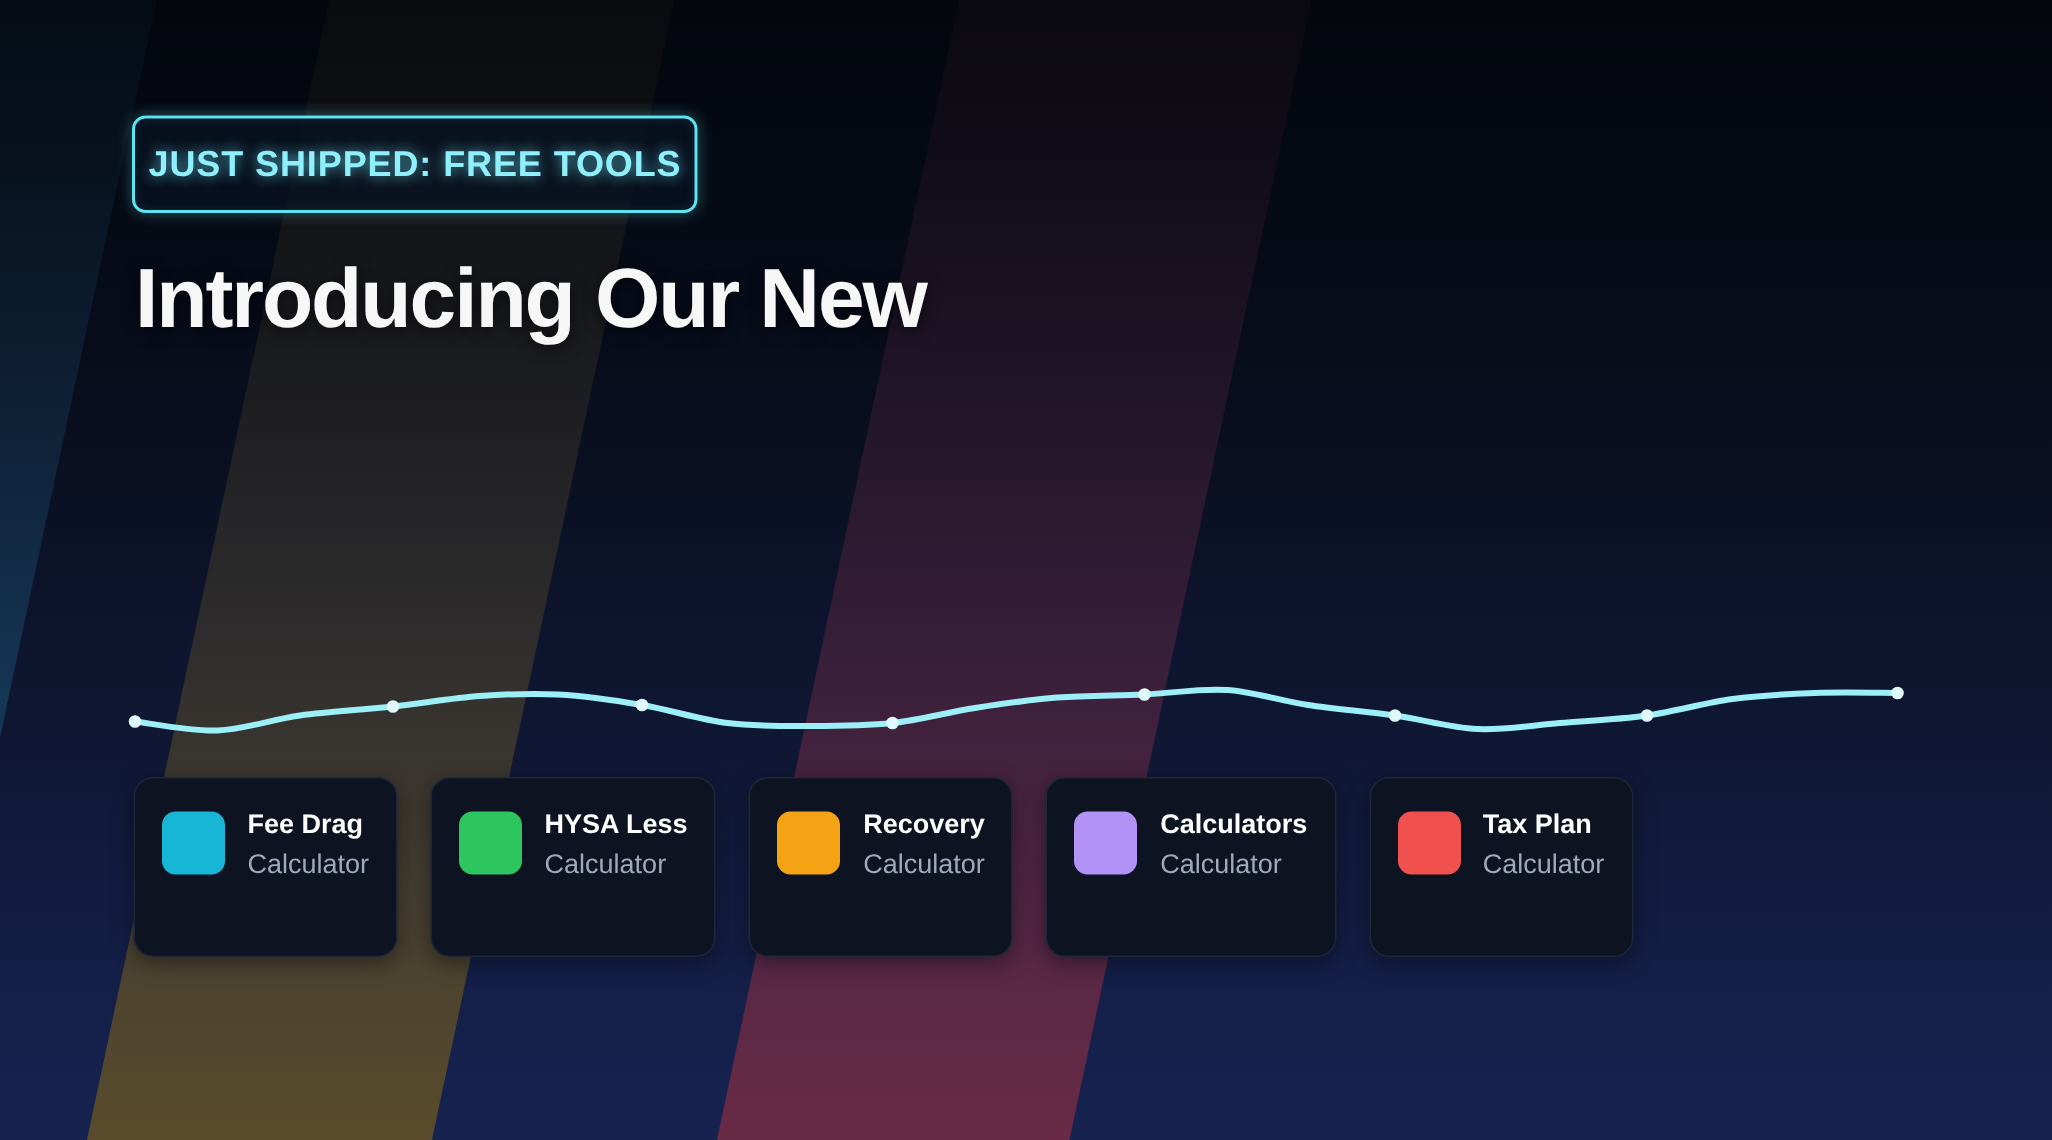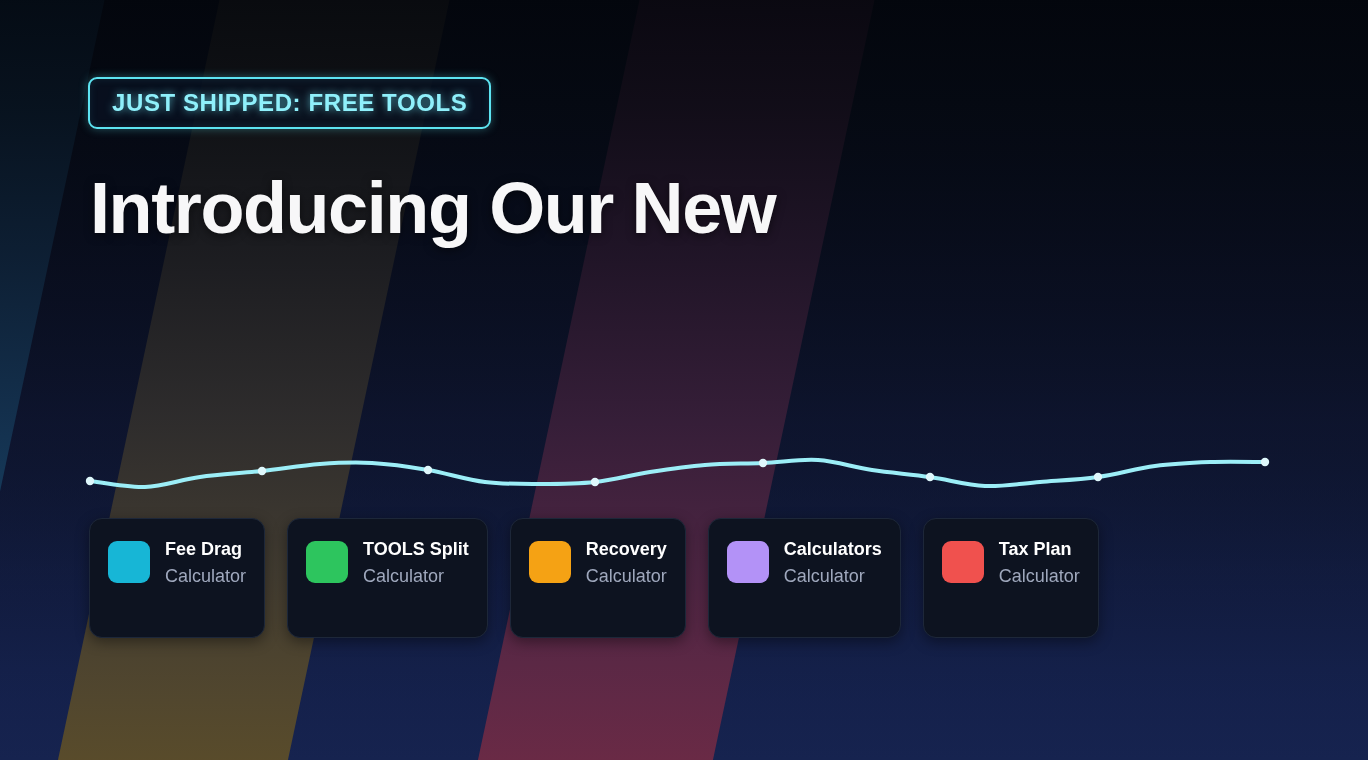"JUST SHIPPED: FREE TOOLS" #badge { height: 52px -> 65px; padding: 0 22px -> 0 9px }
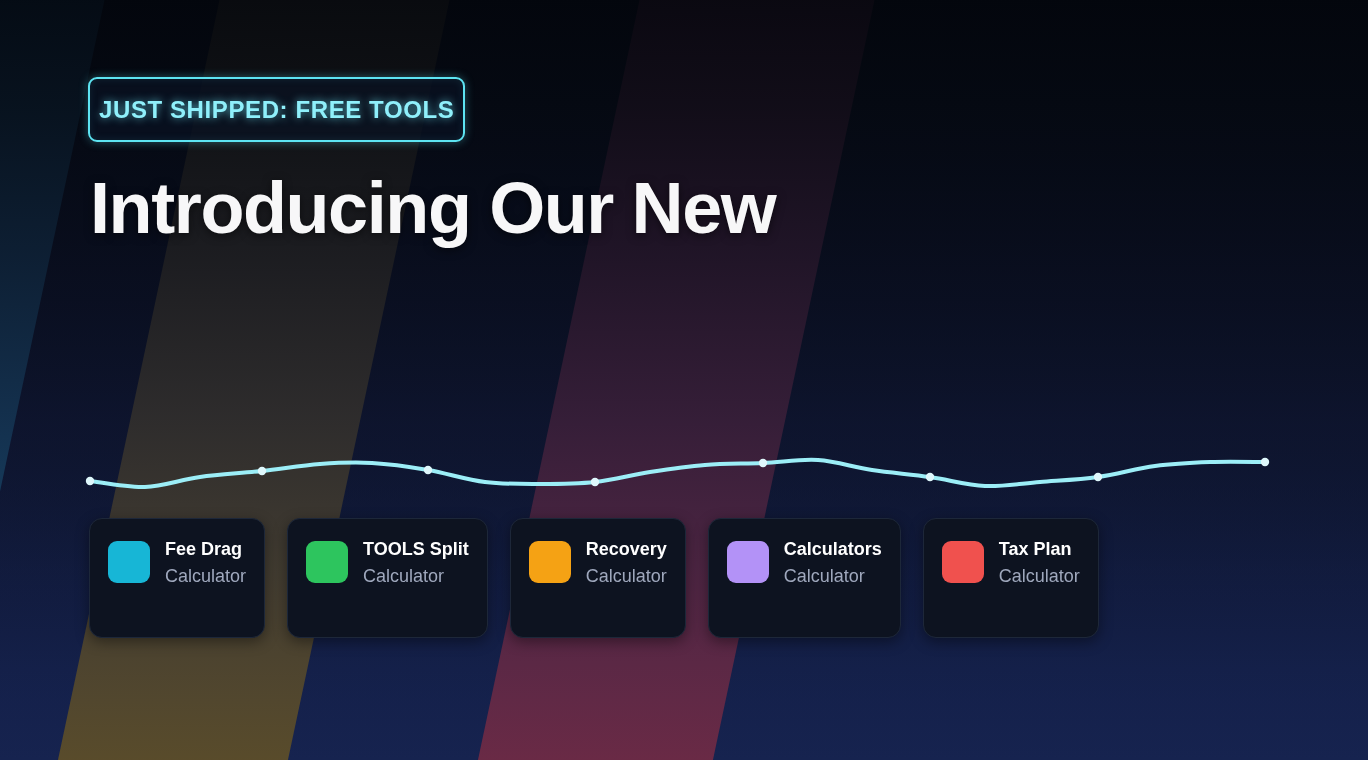"Introducing Our New" #headline { font-size: 72px -> 56px }
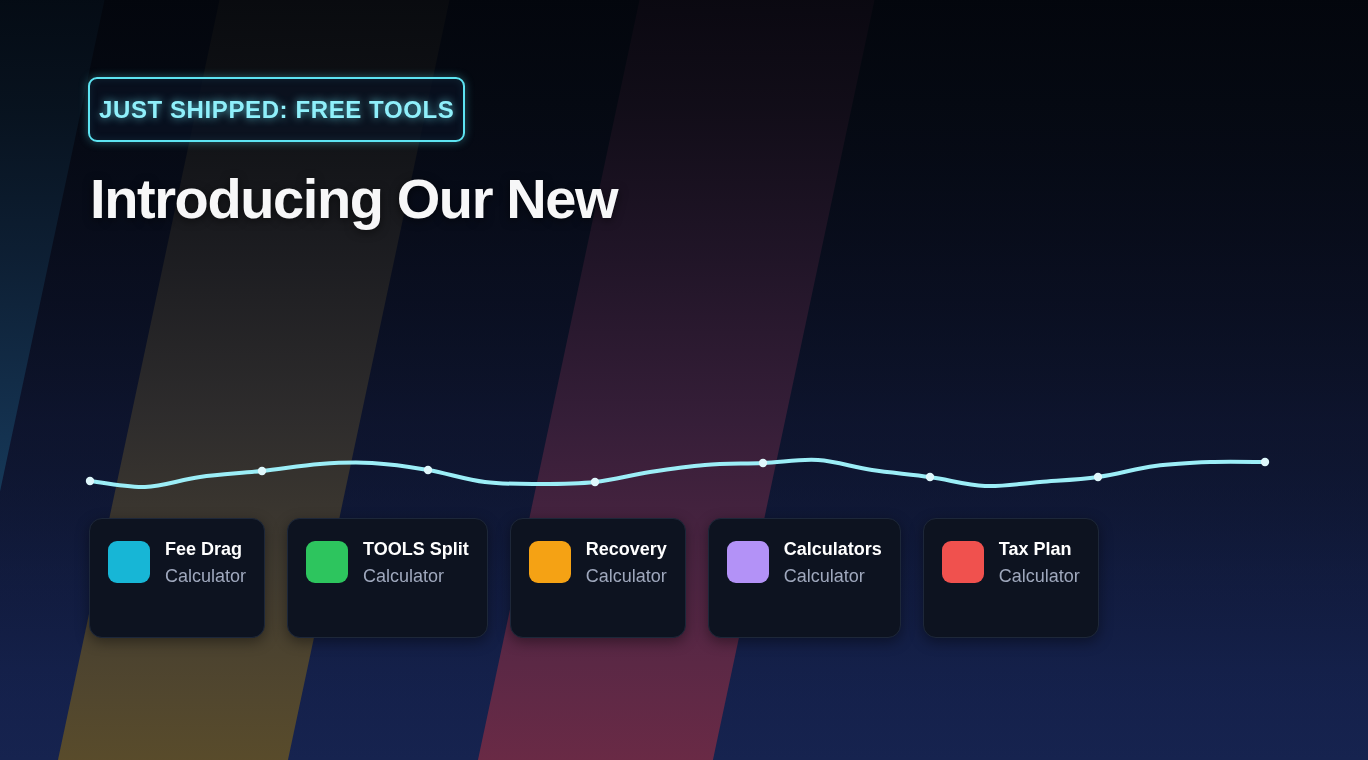"TOOLS Split" div.card-title { text: TOOLS Split -> HYSA Less }
